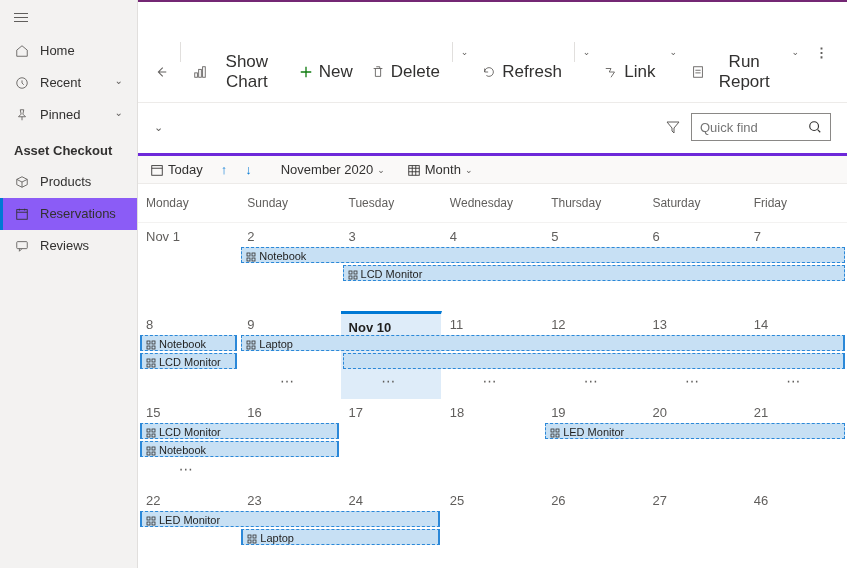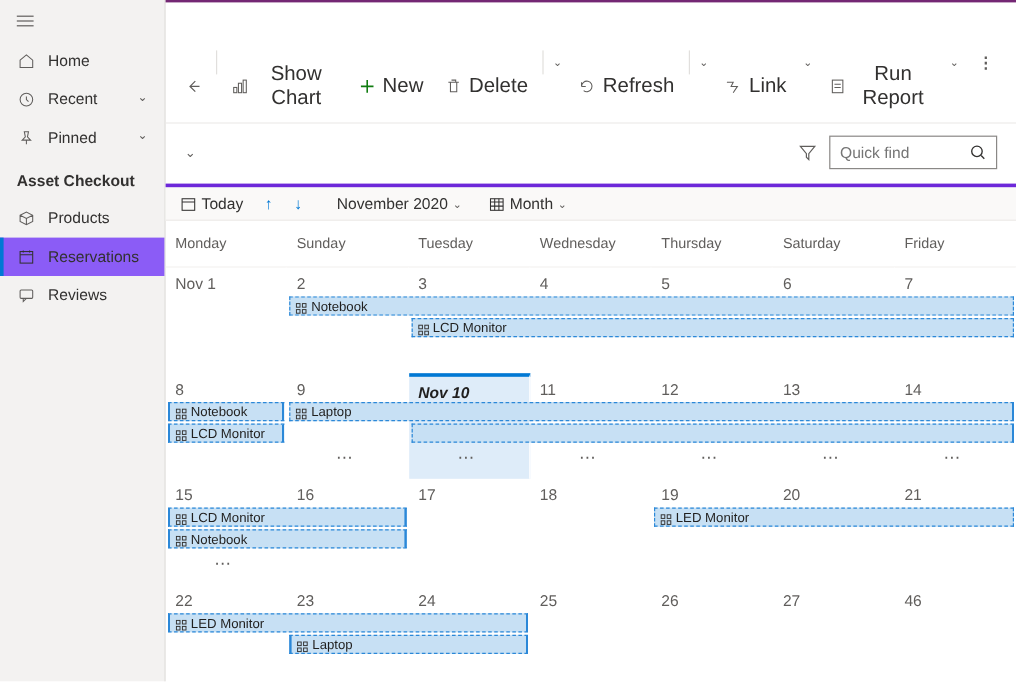"Nov 10" .day.today .day-num { font-style: italic -> none }
